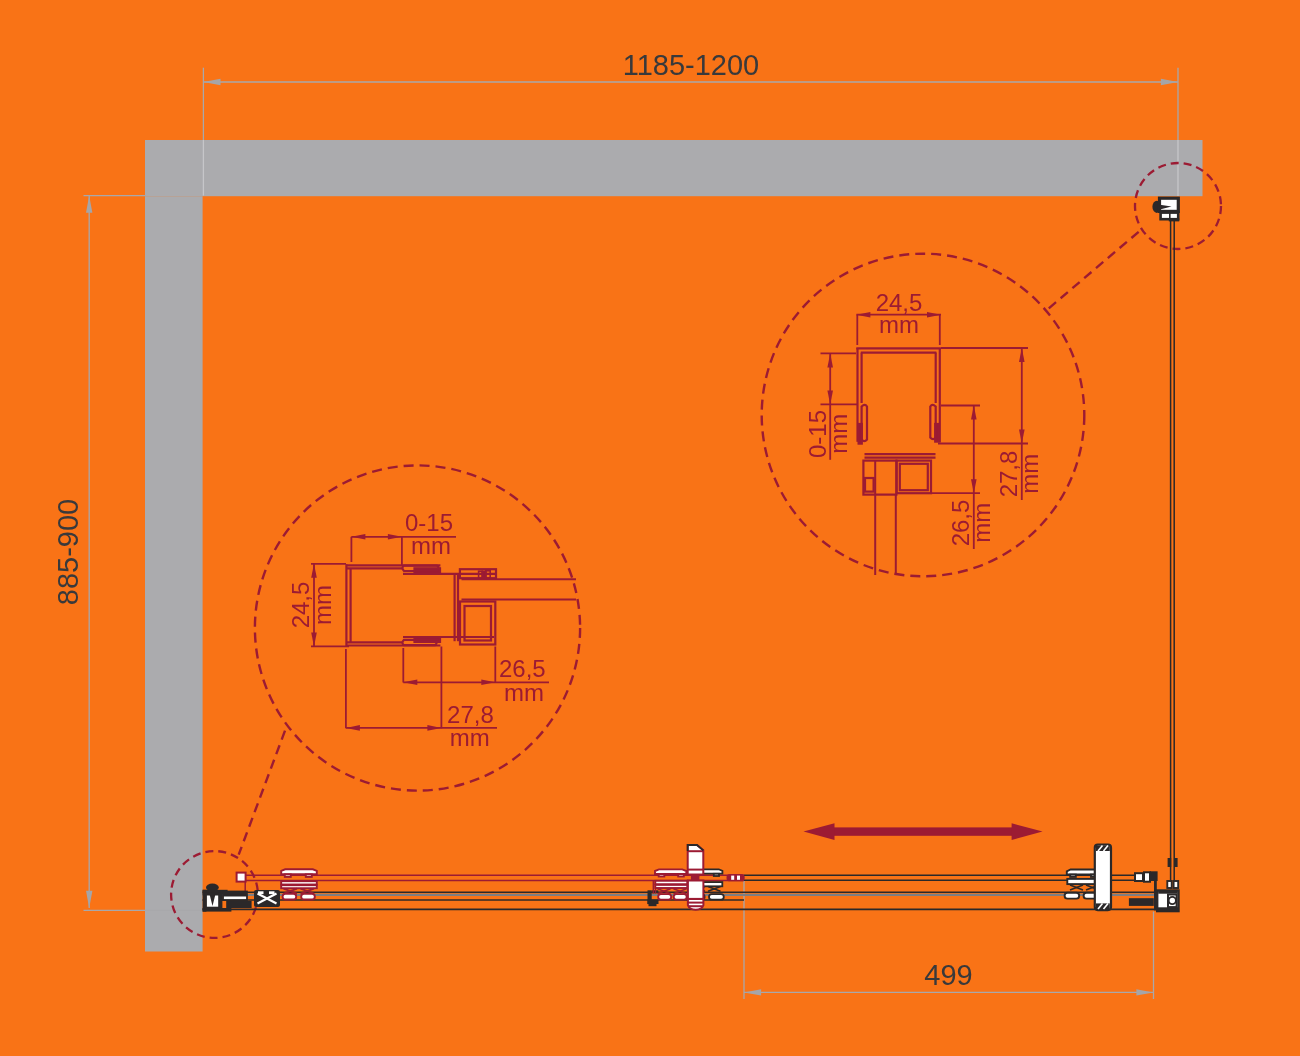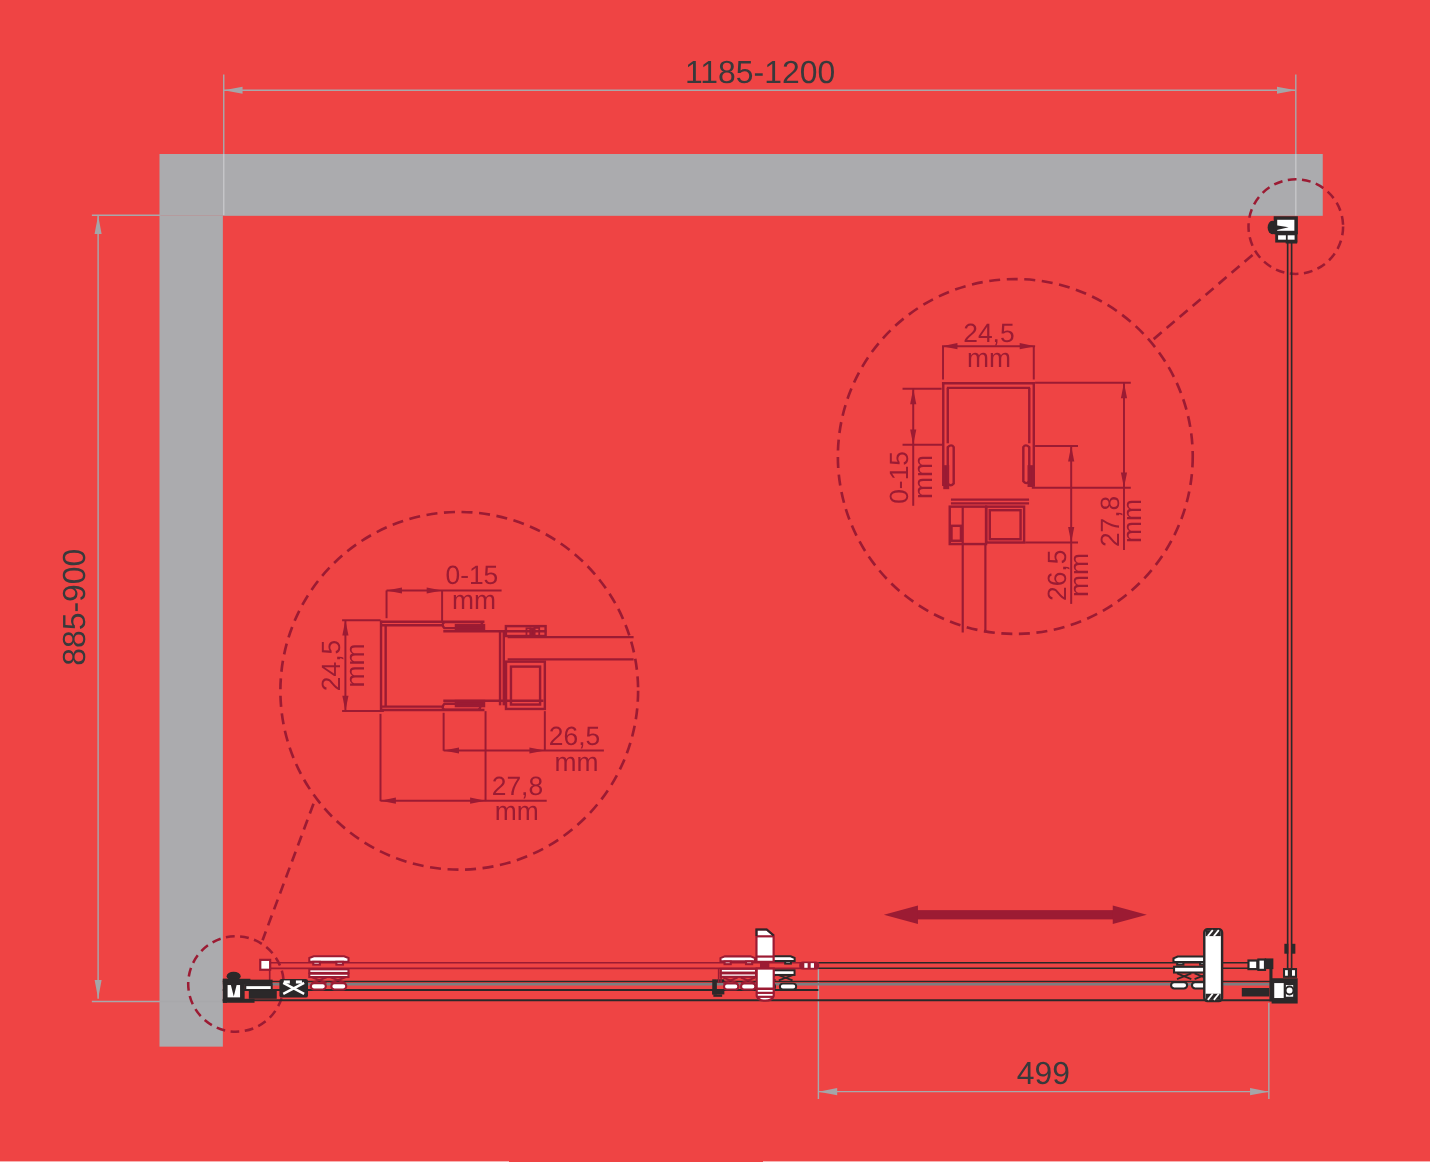"1185-1200" #page { background: #ef4444 -> #f97316 }
